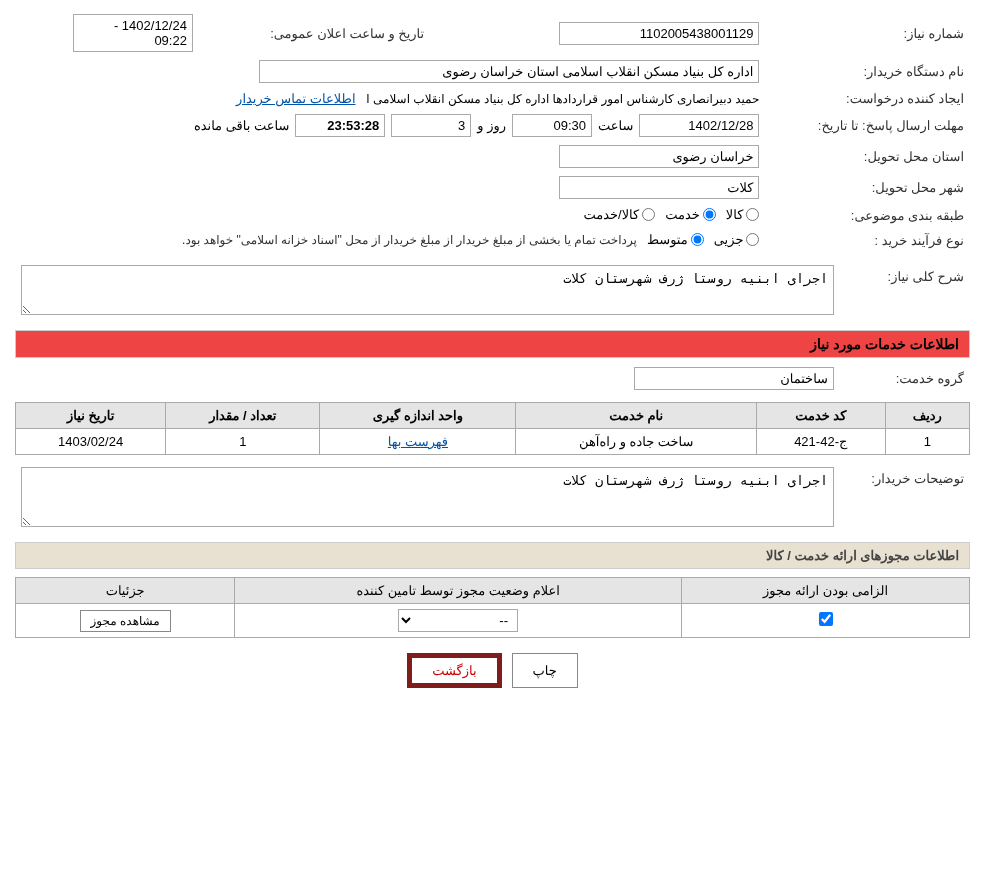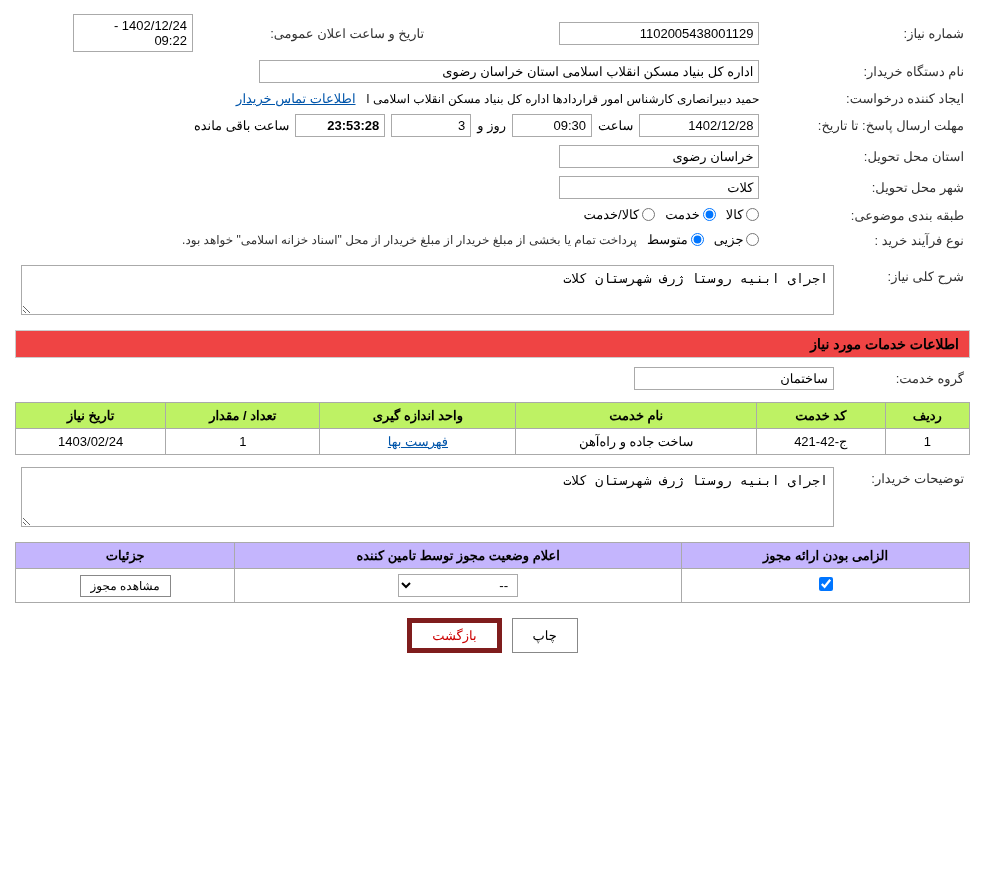"تاریخ نیاز" .data-table th { background: #bef264 -> #e5e5e5 }
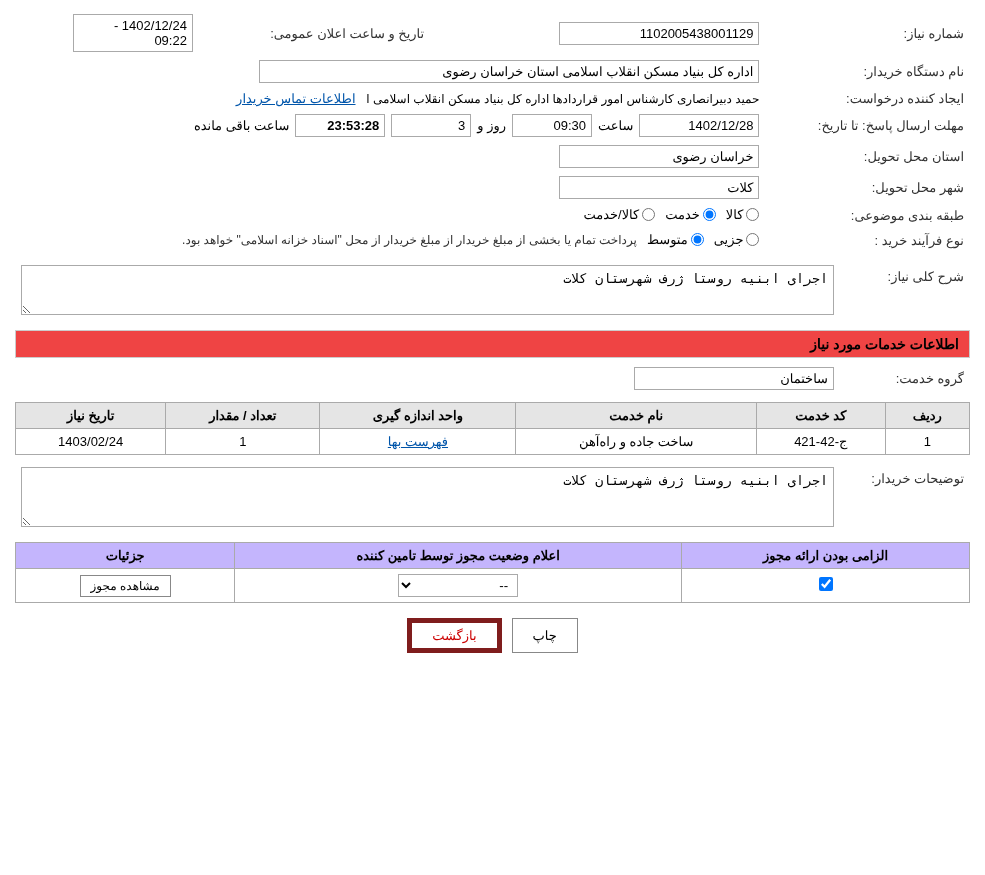"اطلاعات مجوزهای ارائه خدمت /" div.mojowzat-header { html: none -> <div>اطلاعات مجوزهای ارائه خدمت / کالا</div> }
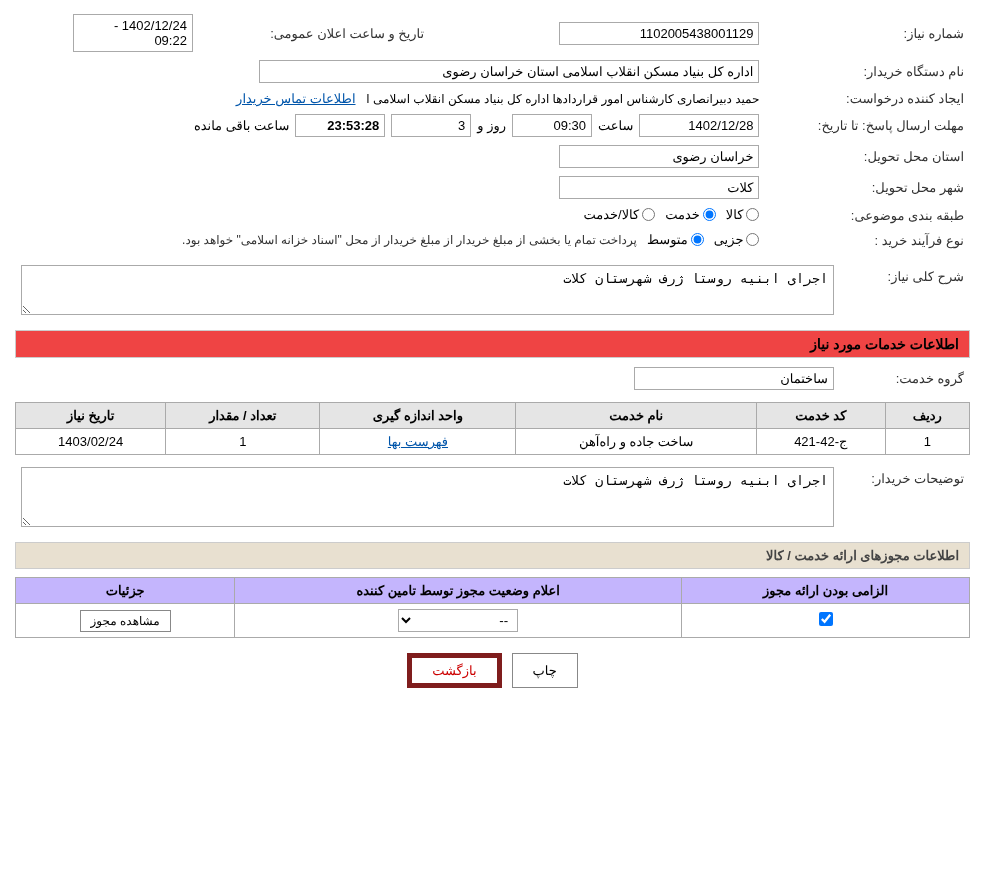"جزئیات" .mojowzat-table th { background: #c4b5fd -> #e5e5e5; font-weight: bold -> normal }
